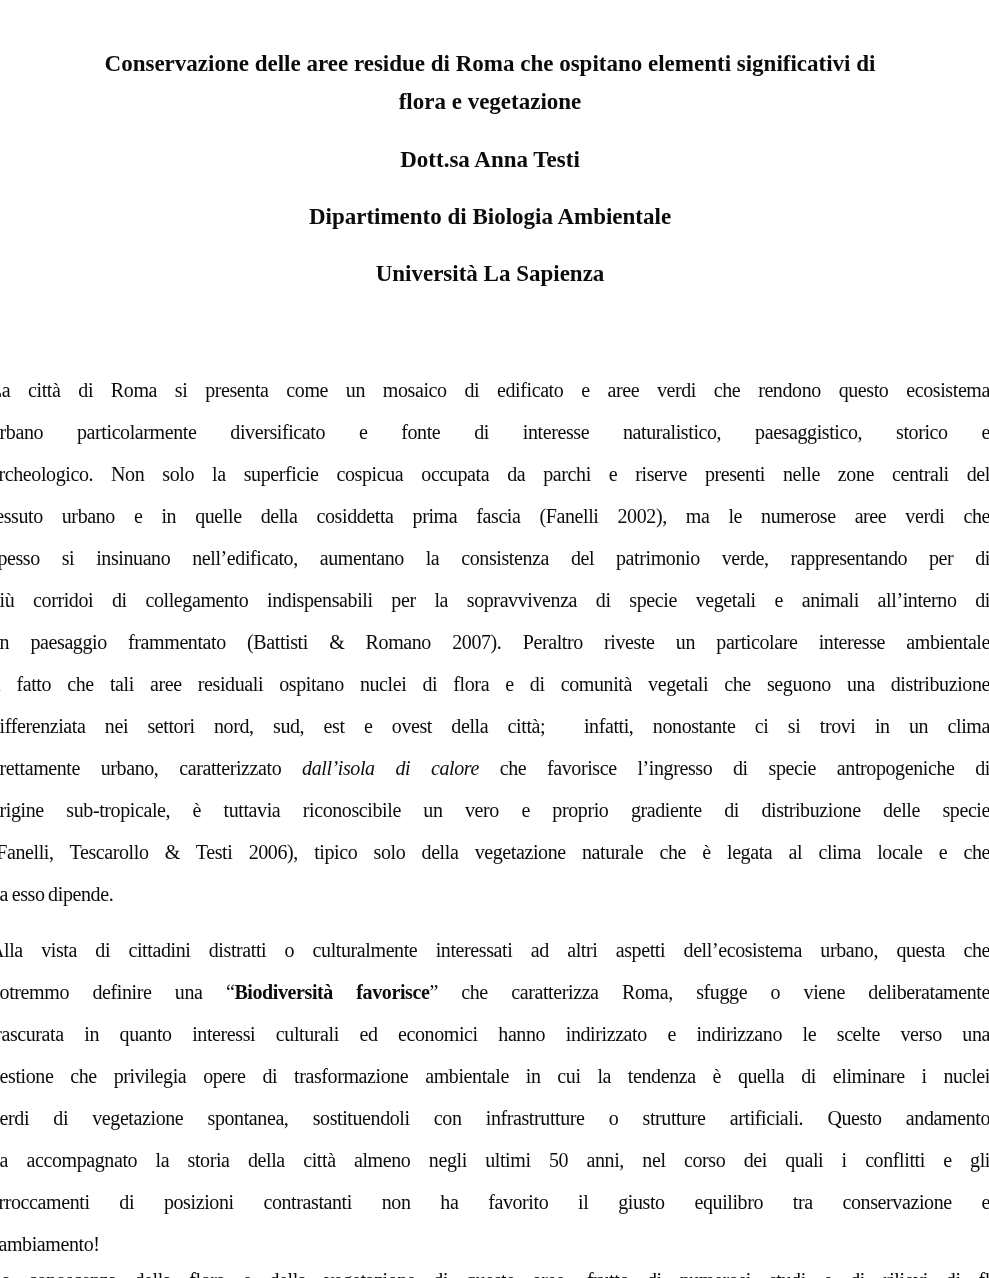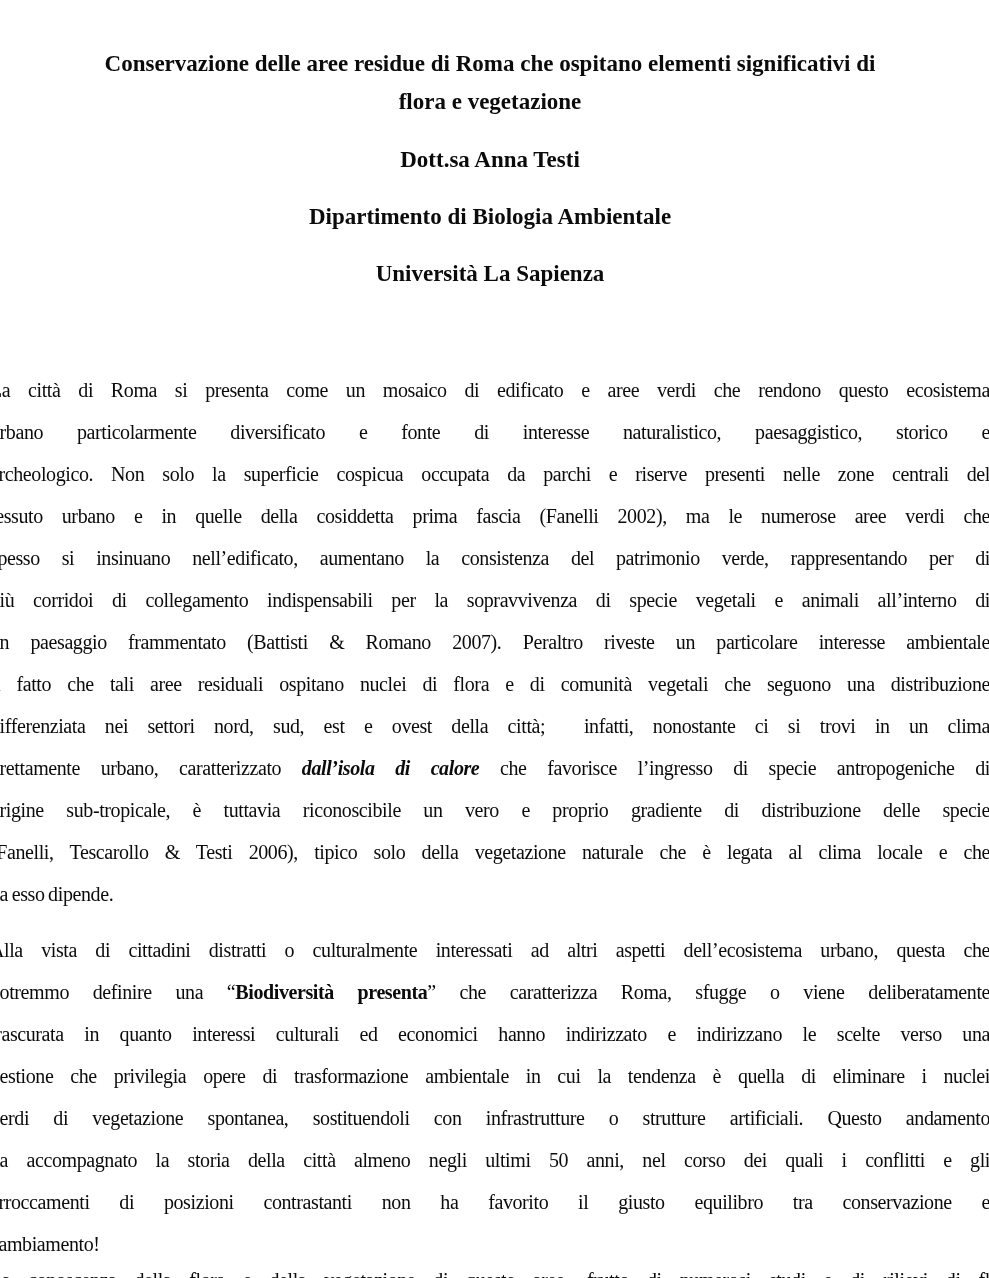"dall’isola di calore" .line span.italic { font-weight: bold -> none }
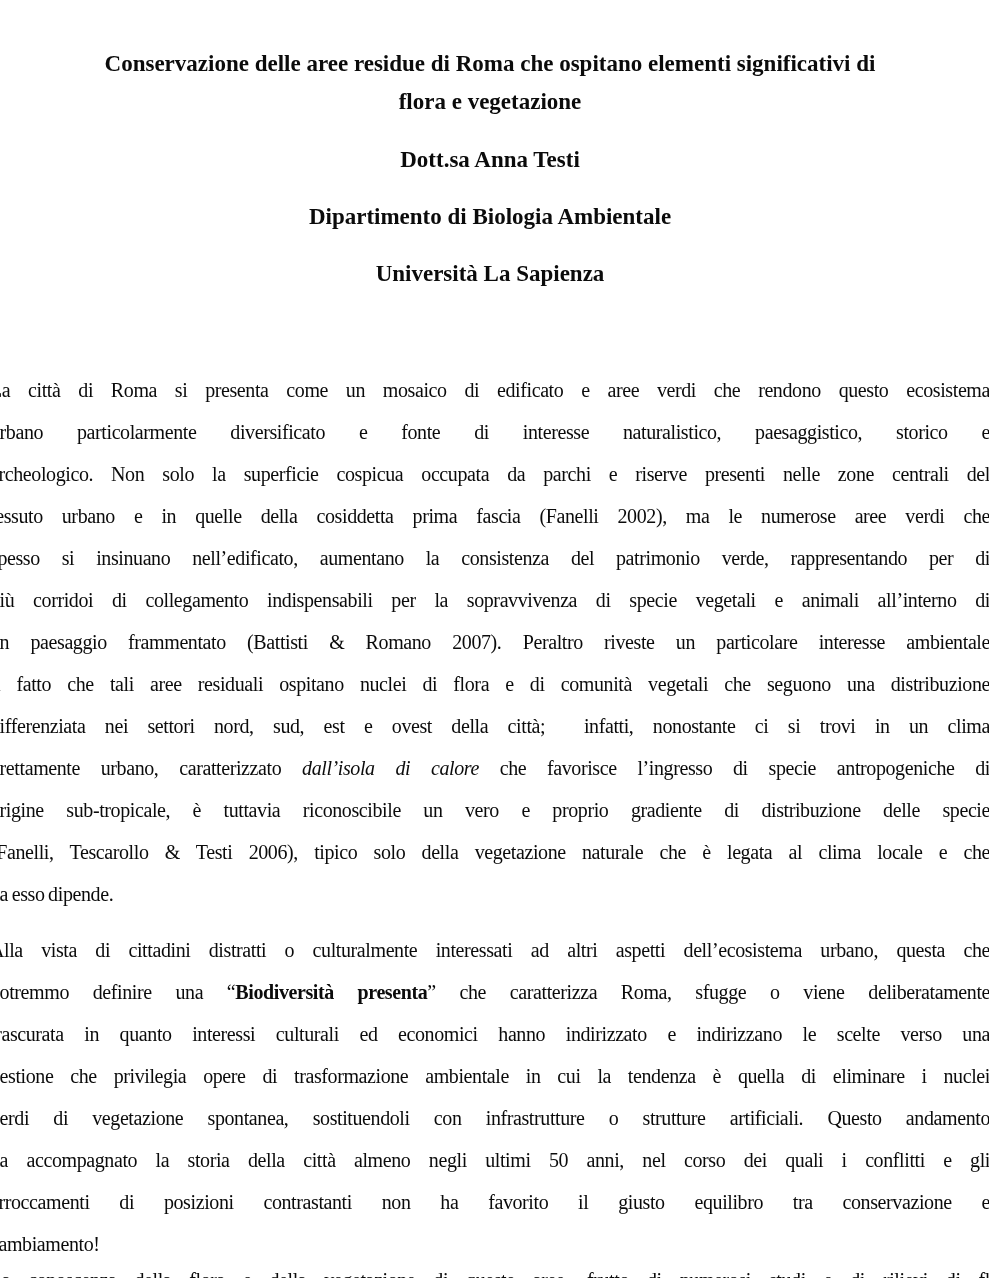"Biodiversità presenta" span.bold { text: presenta -> favorisce }
